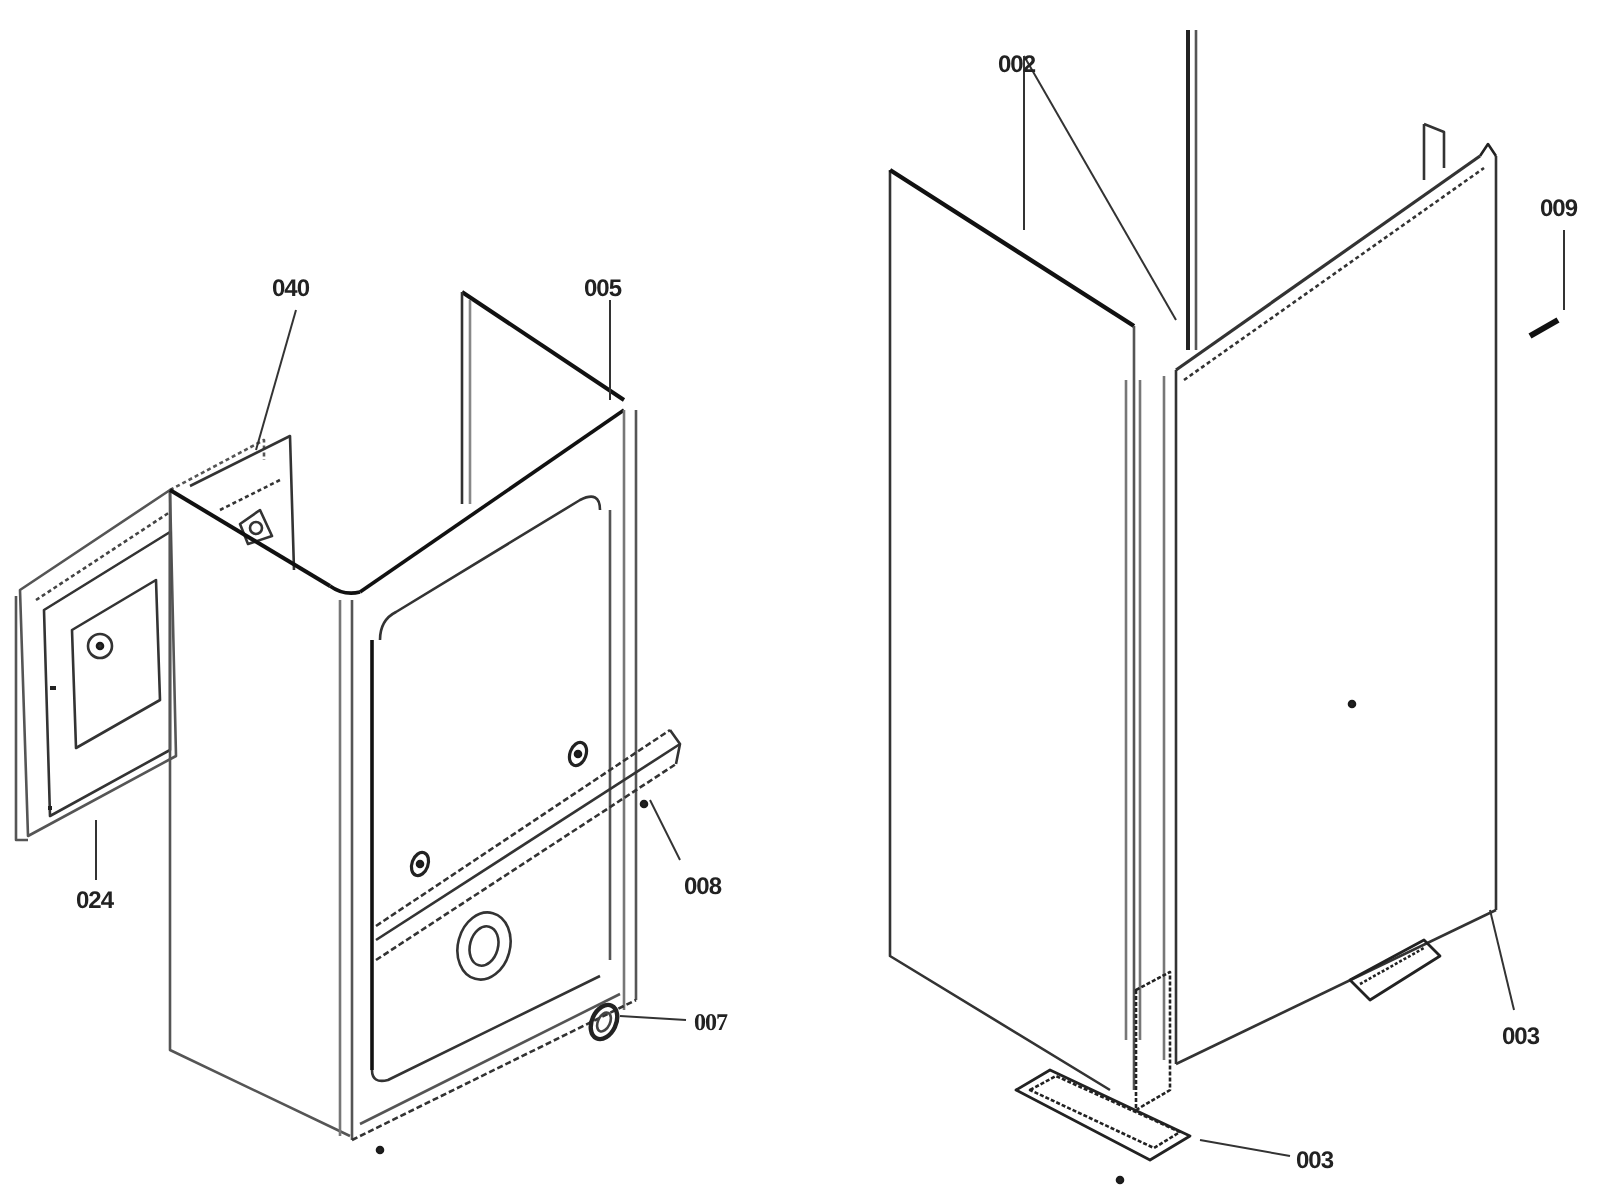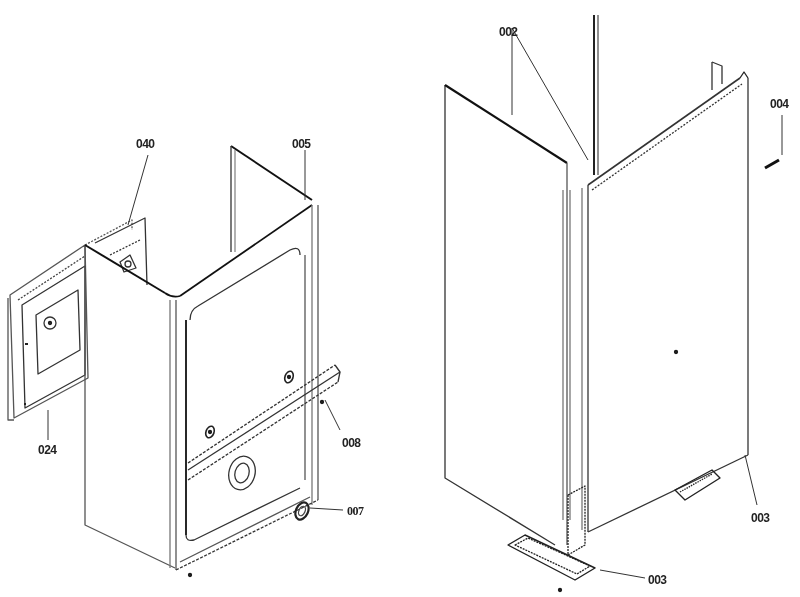"004" div.label { text: 004 -> 009 }
